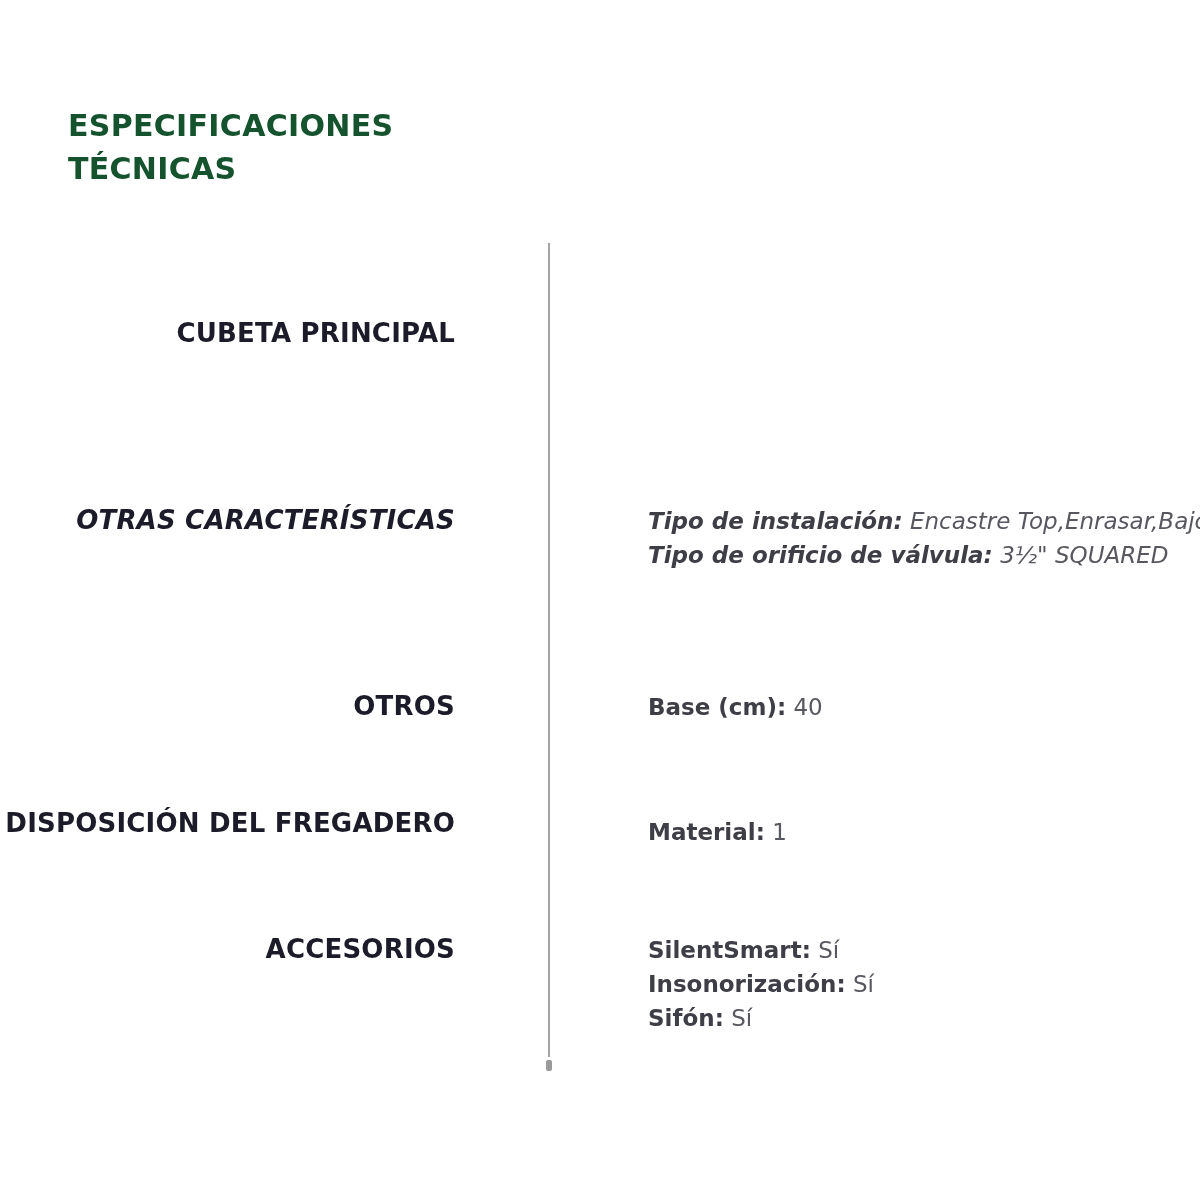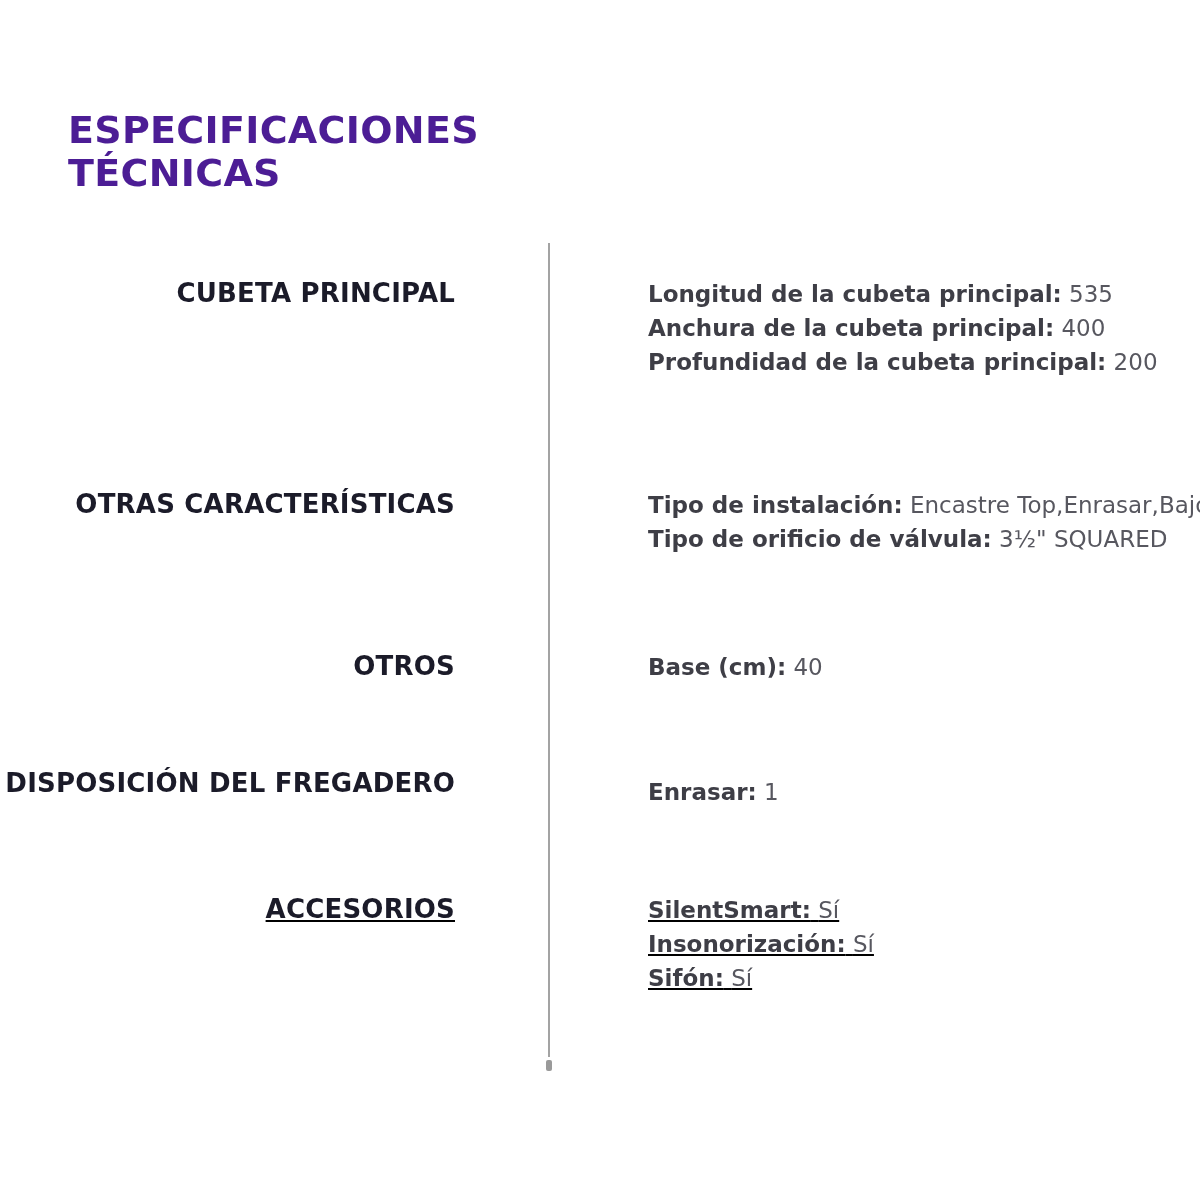"ESPECIFICACIONES TÉCNICAS" .page-title { color: #4c1d95 -> #14532d; font-size: 38px -> 30px }
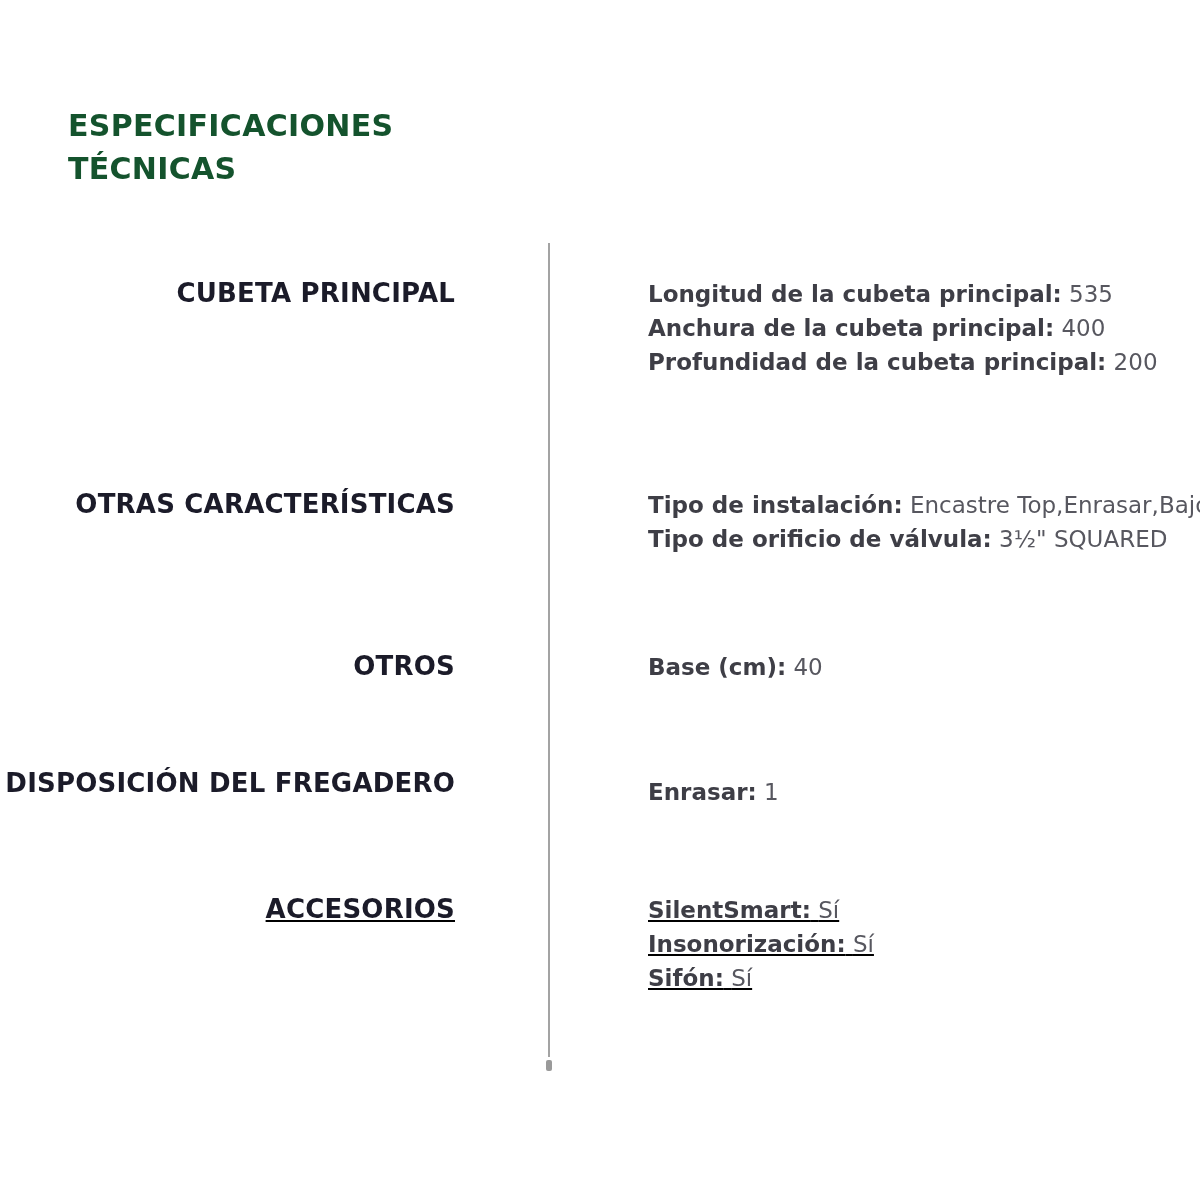"CUBETA PRINCIPAL" .section { margin-top: none -> 40px }
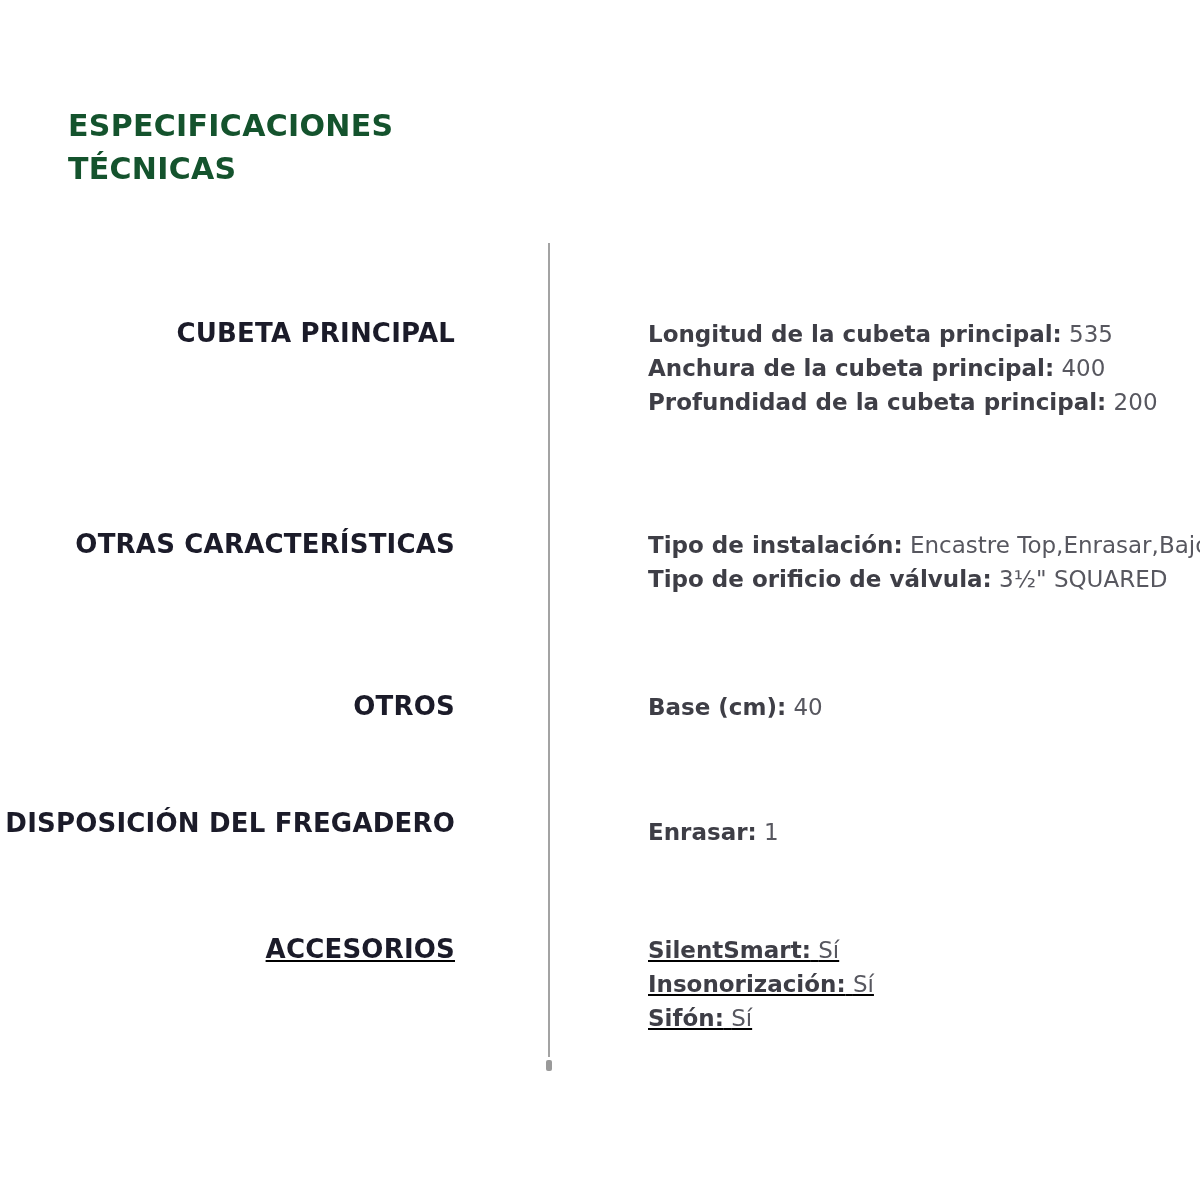"Longitud de la cubeta principal:" div.sec-right { html: <div> <div><span>Longitud de la cubeta principal:</span> <span>535</span></div> <div><span>Anchura de la cubeta principal:</span> <span>400</span></div> <div><span>Profundidad de la cubeta principal:</span> <span>200</span></div> </div> -> none }
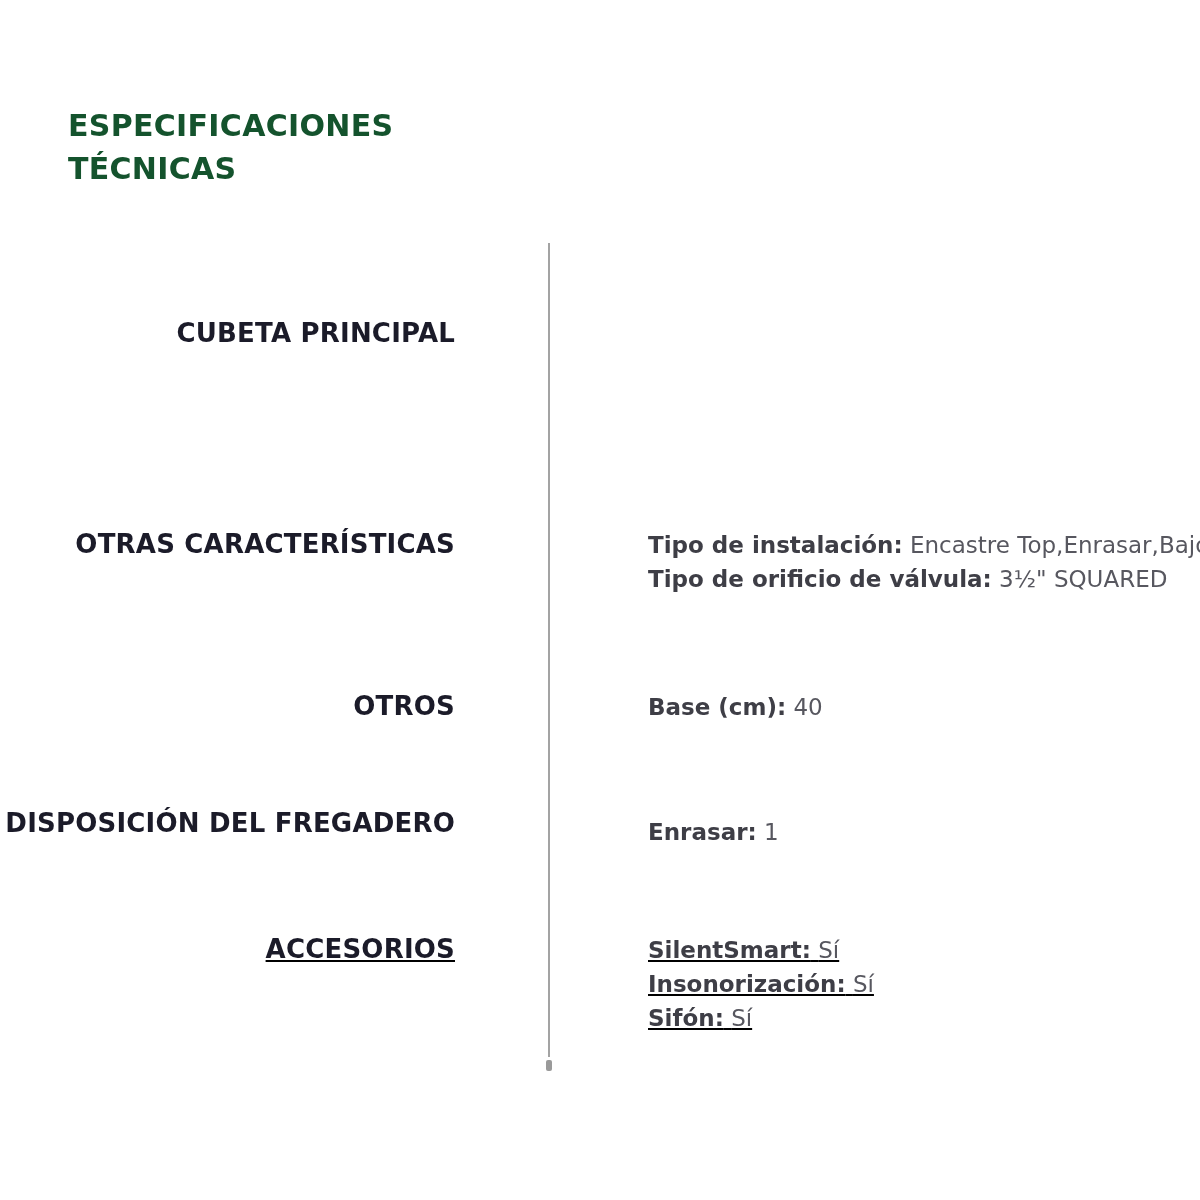"OTRAS CARACTERÍSTICAS" .s2 { font-style: none -> italic; top: 488px -> 464px }
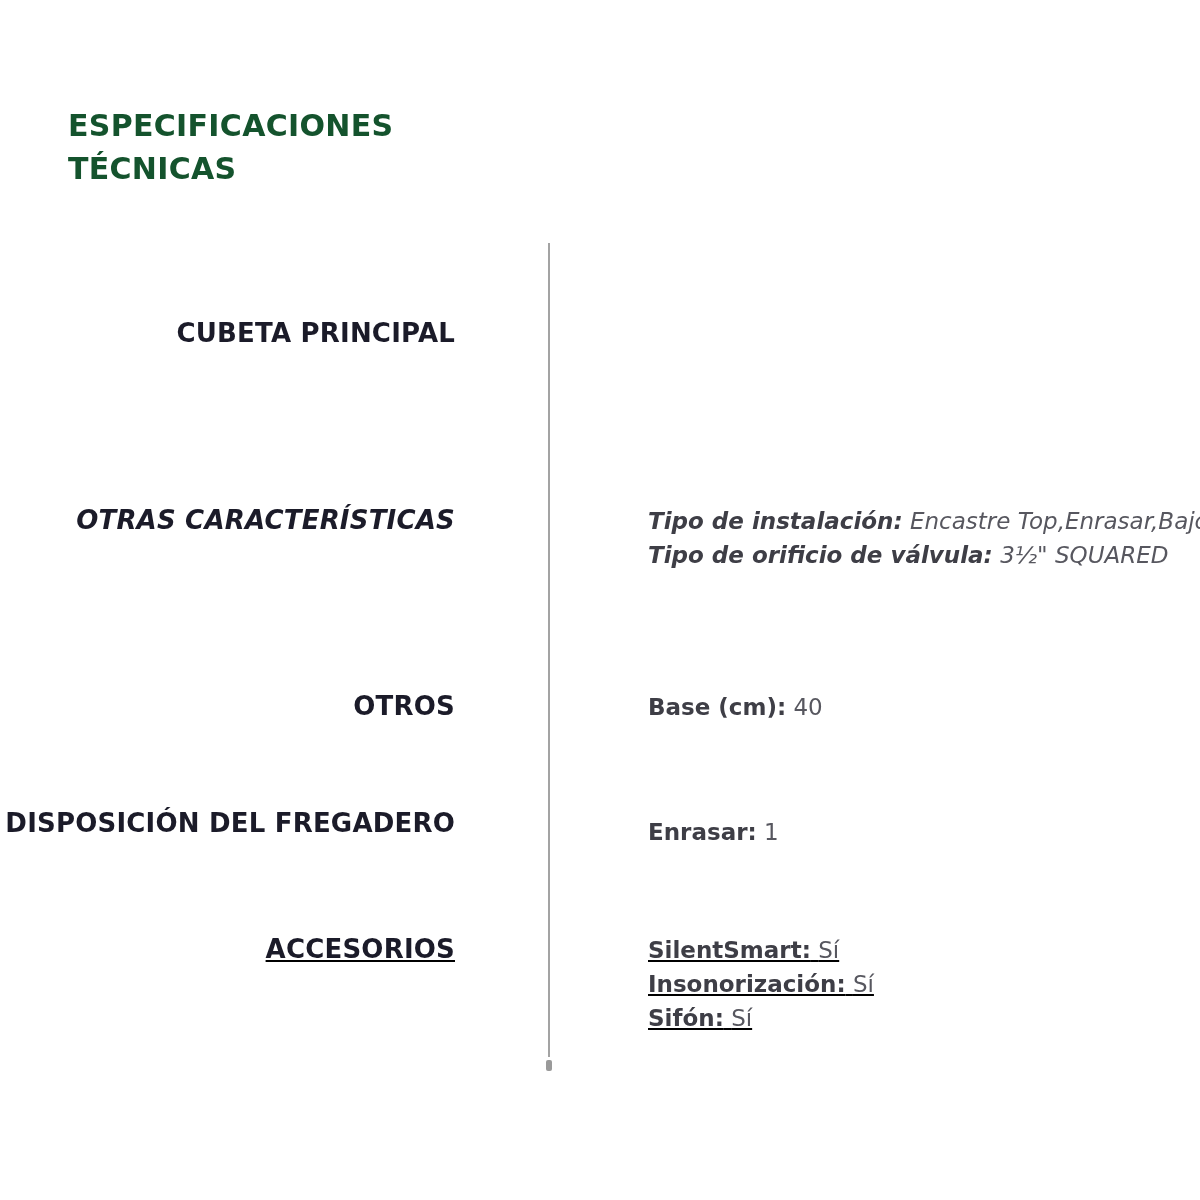"Enrasar:" span.spec-label { text: Enrasar -> Material }
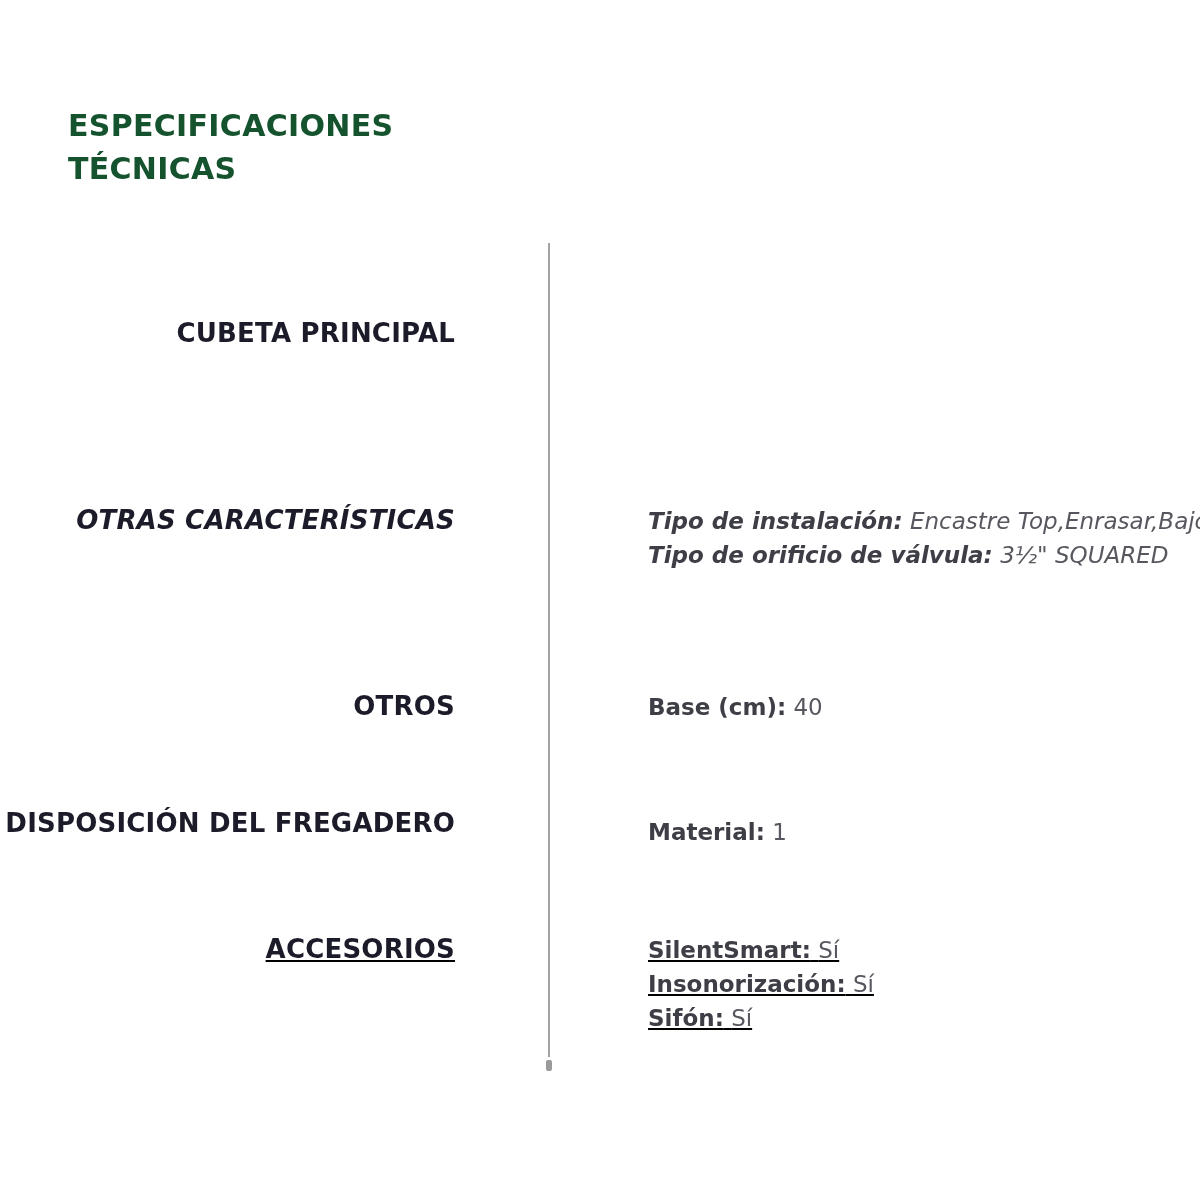"ACCESORIOS" .s5 { text-decoration: underline -> none }
